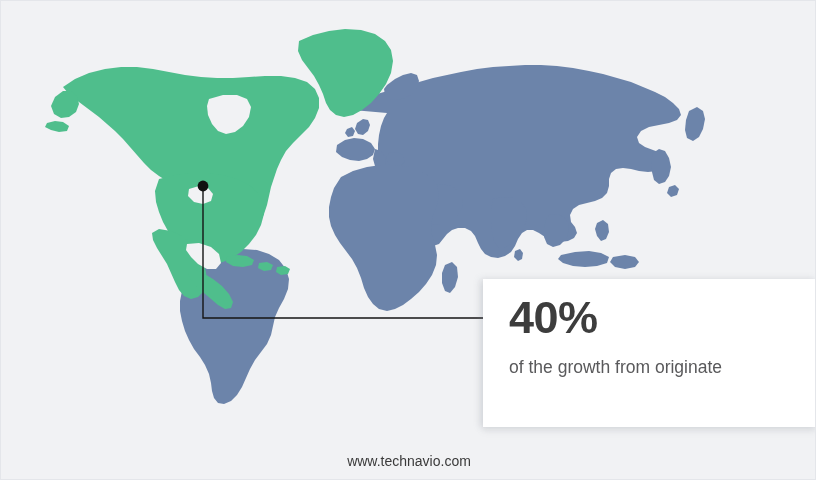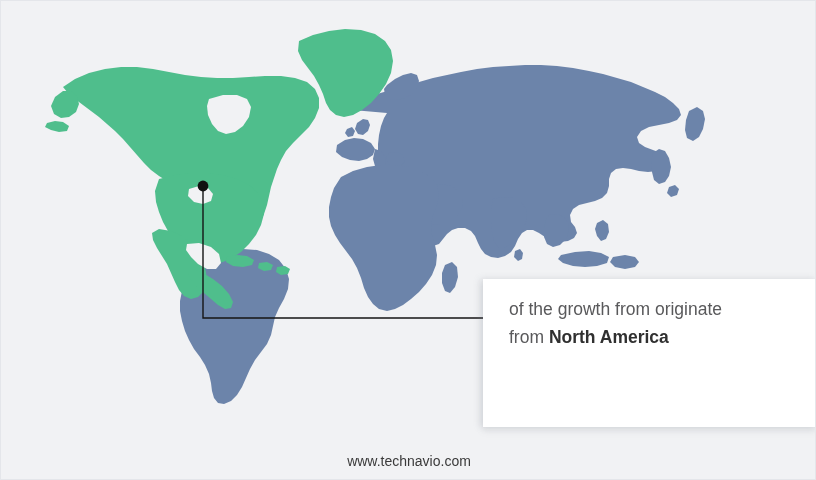"40%" div { html: none -> <div>40%</div> }
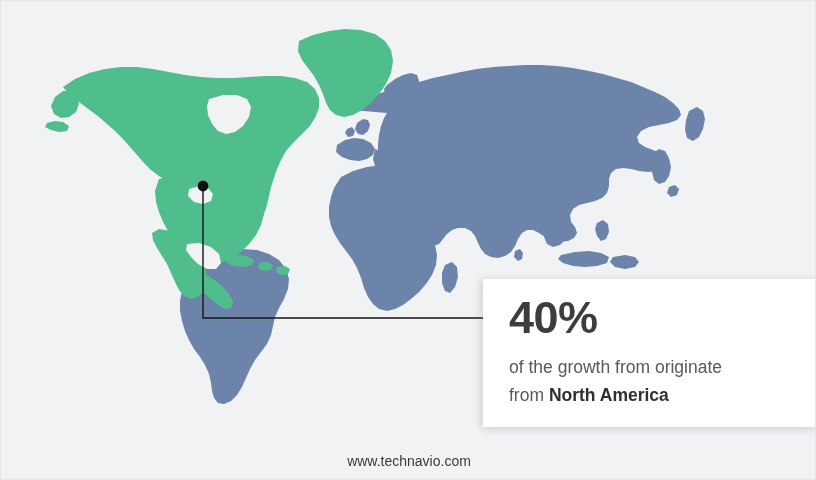"from North America" div.callout-line { html: <div><span>from </span><b>North America</b></div> -> none }
